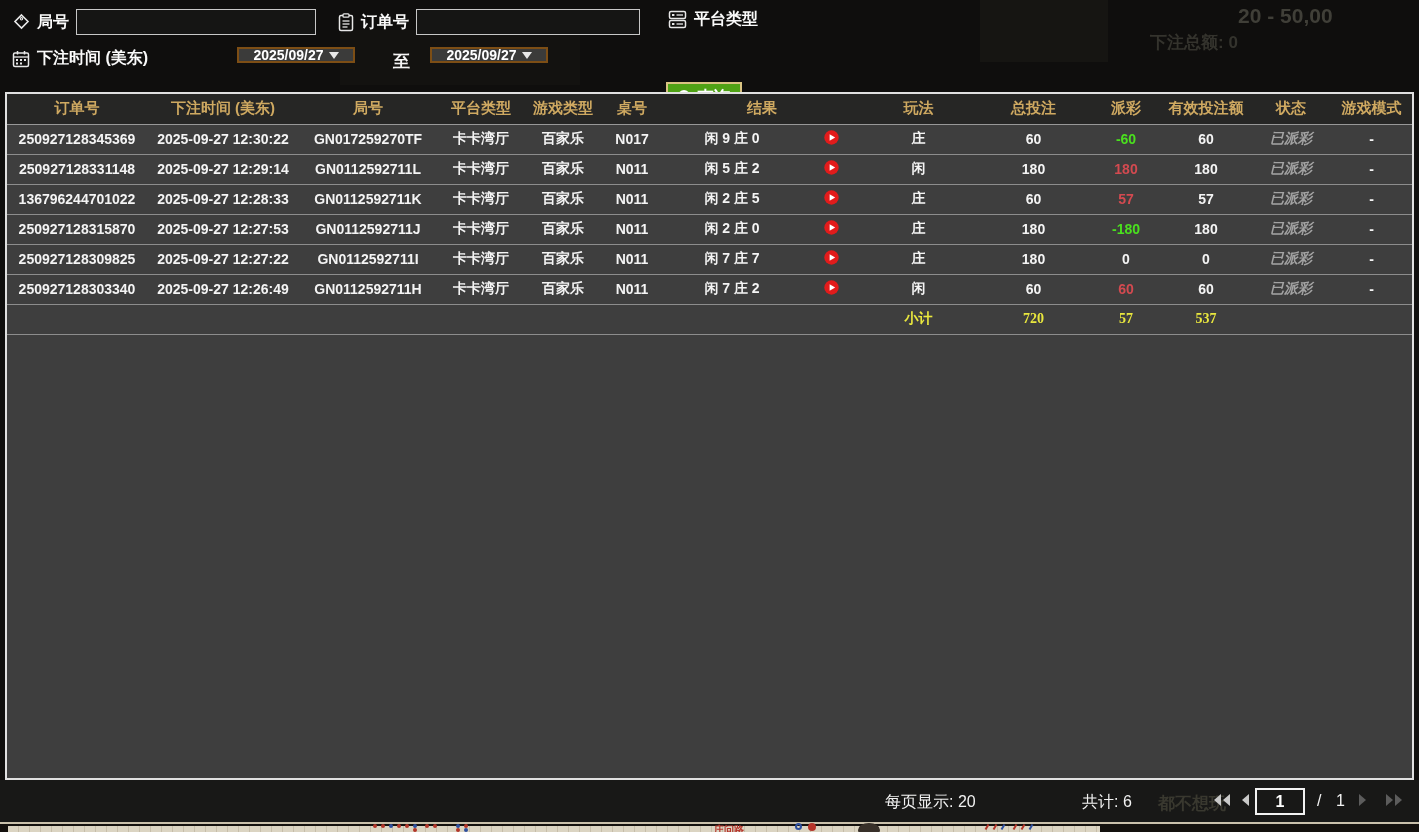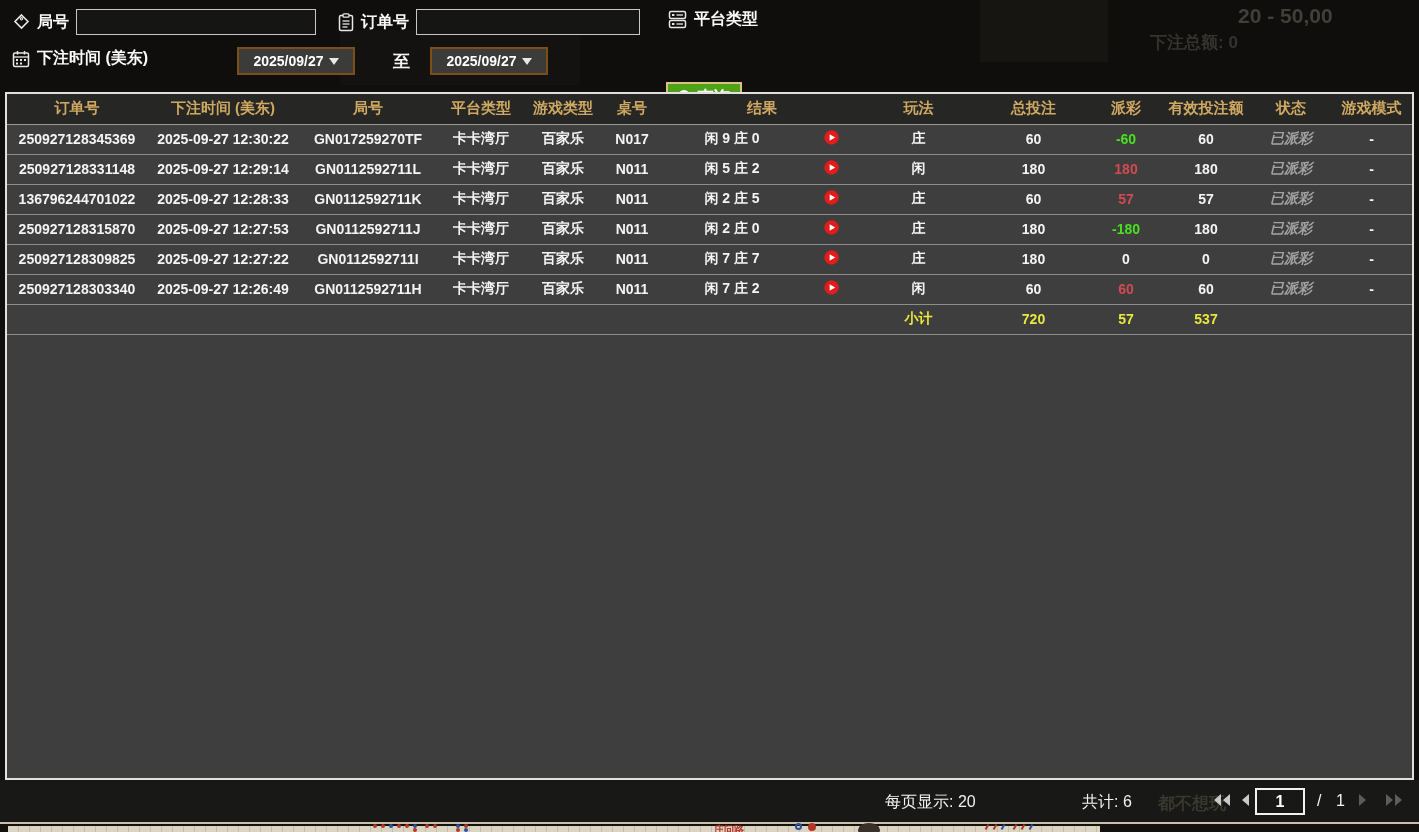"2025/09/27" .datebtn { height: 28px -> 16px }
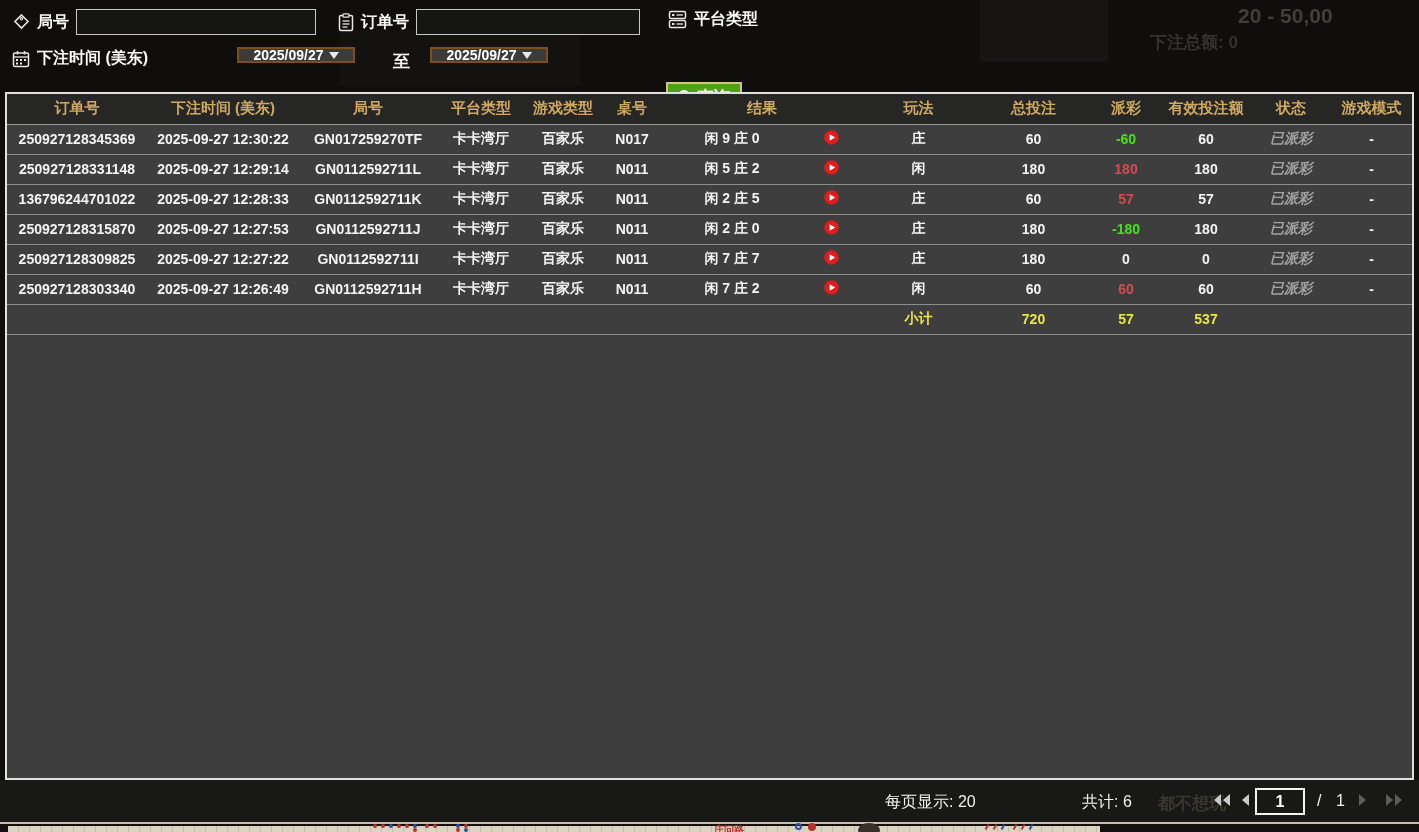"小计" .yellow { font-family: none -> Liberation Serif, serif }
